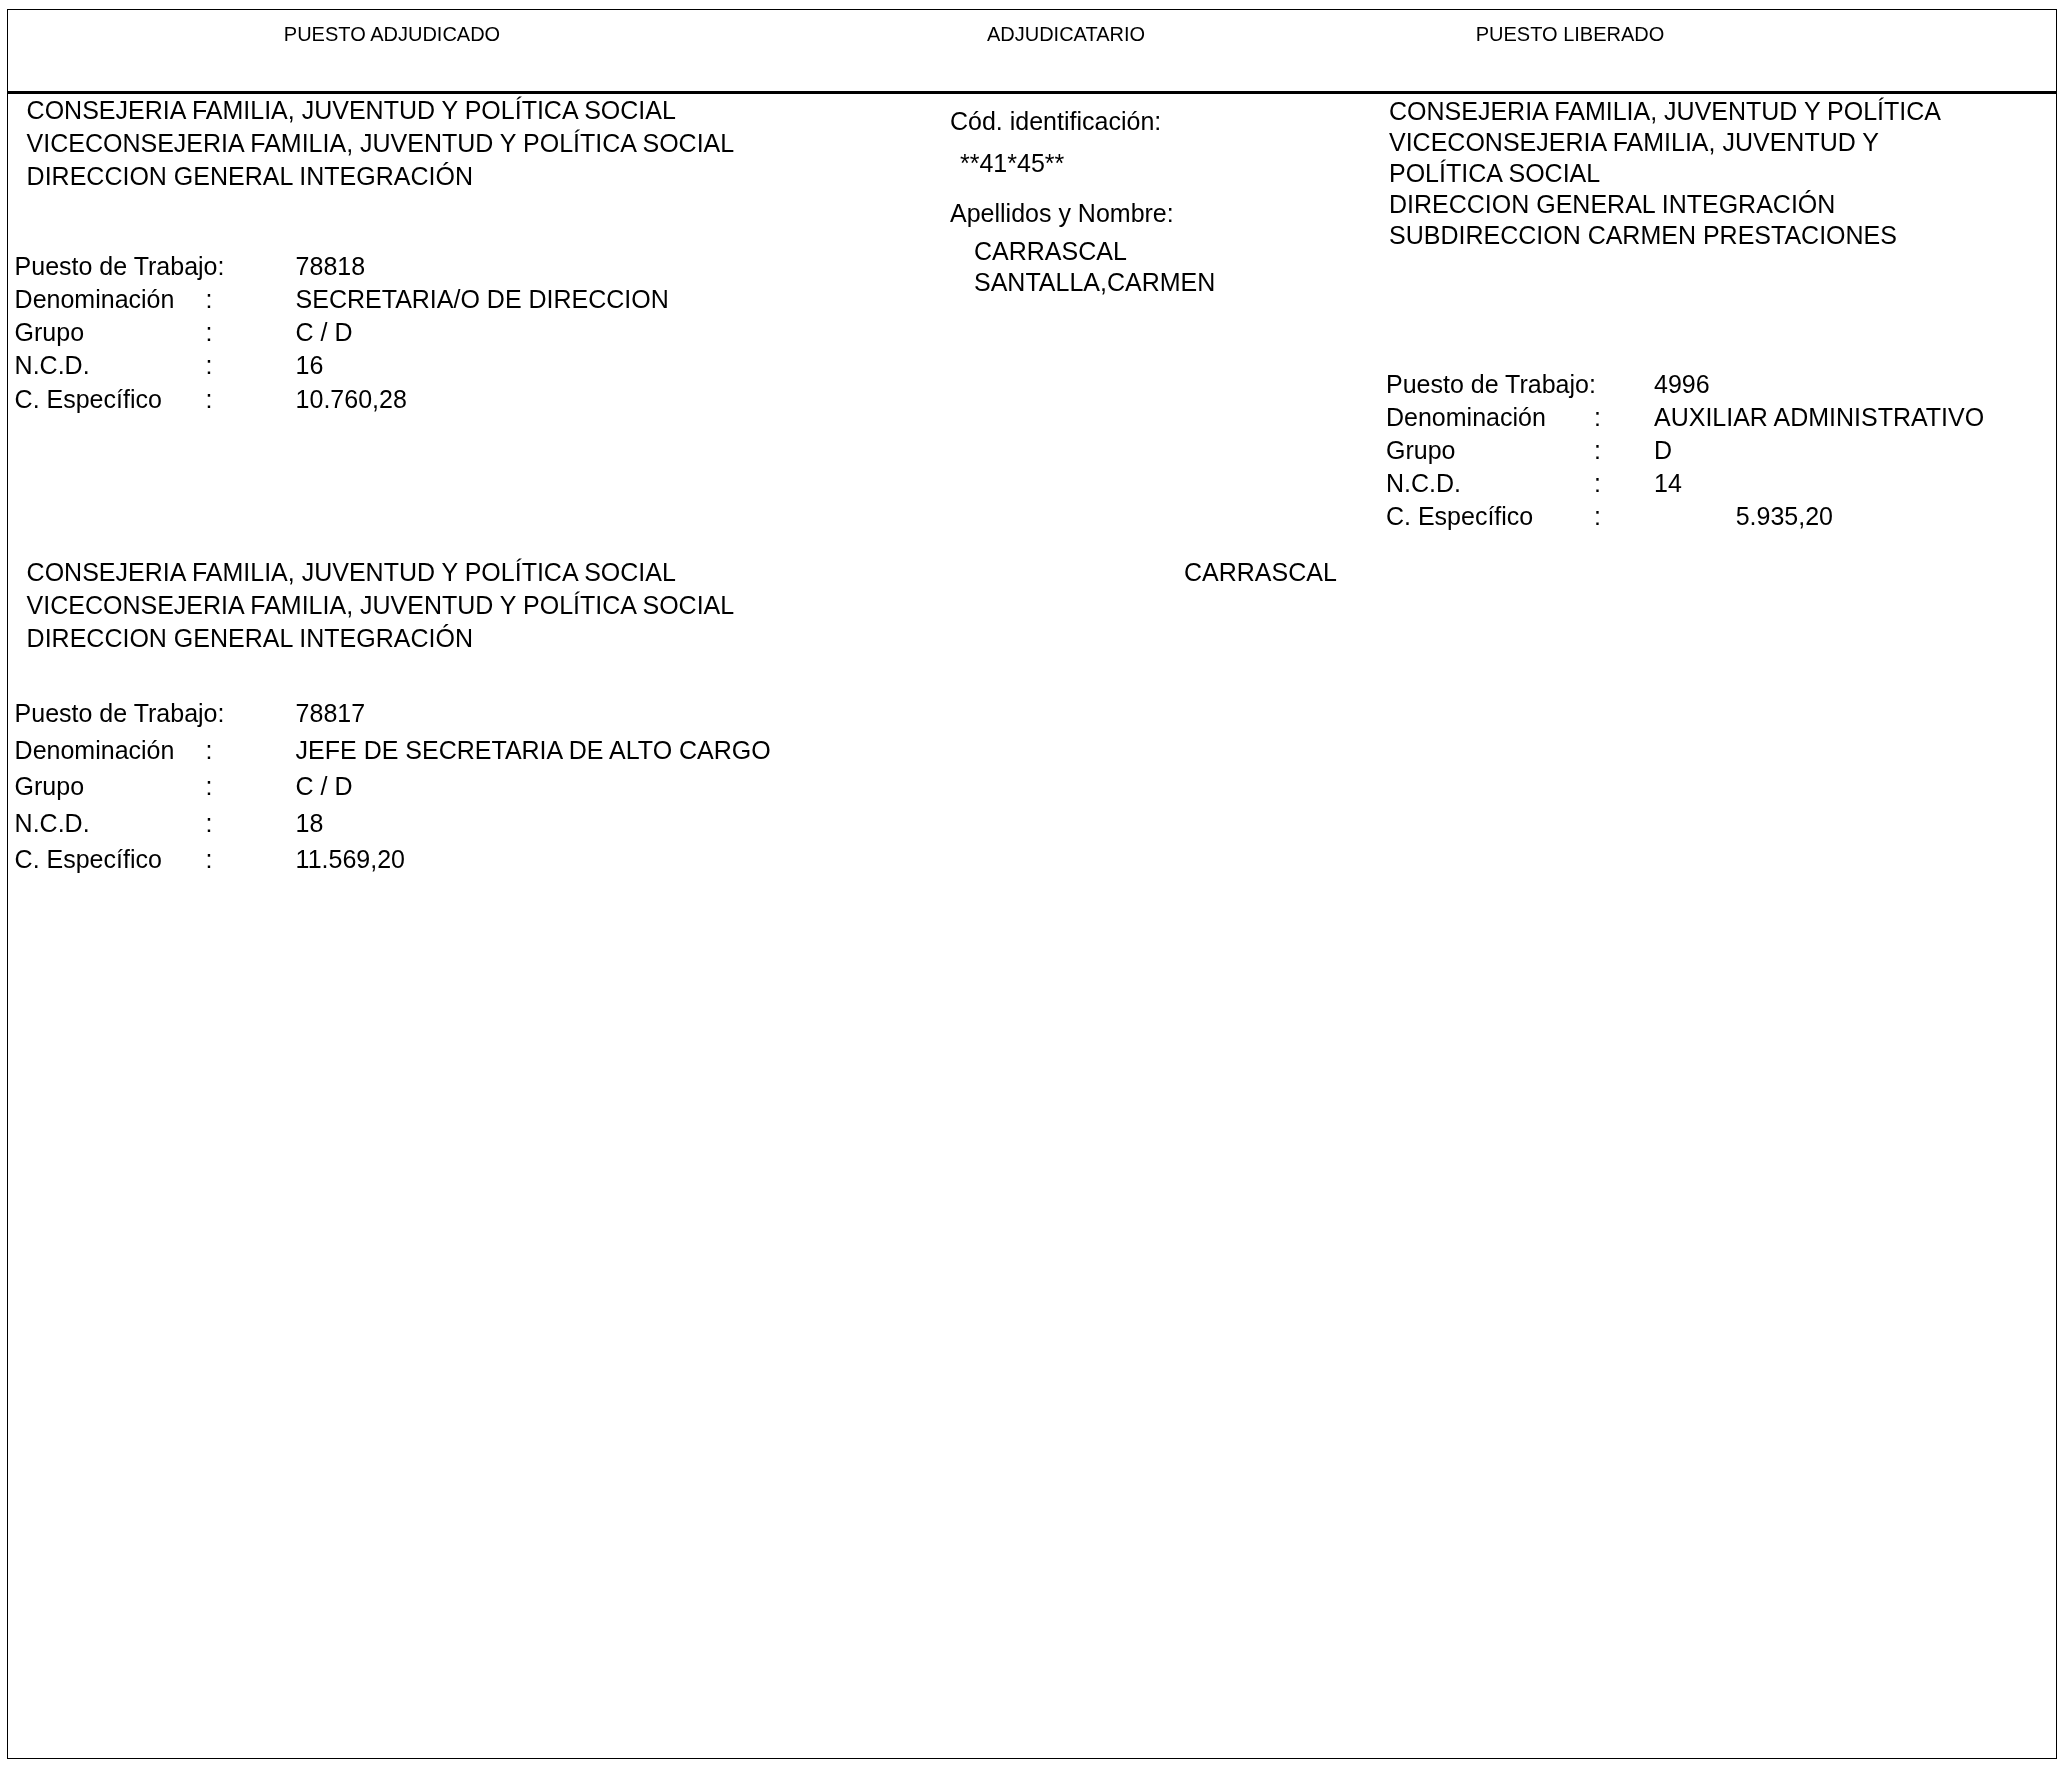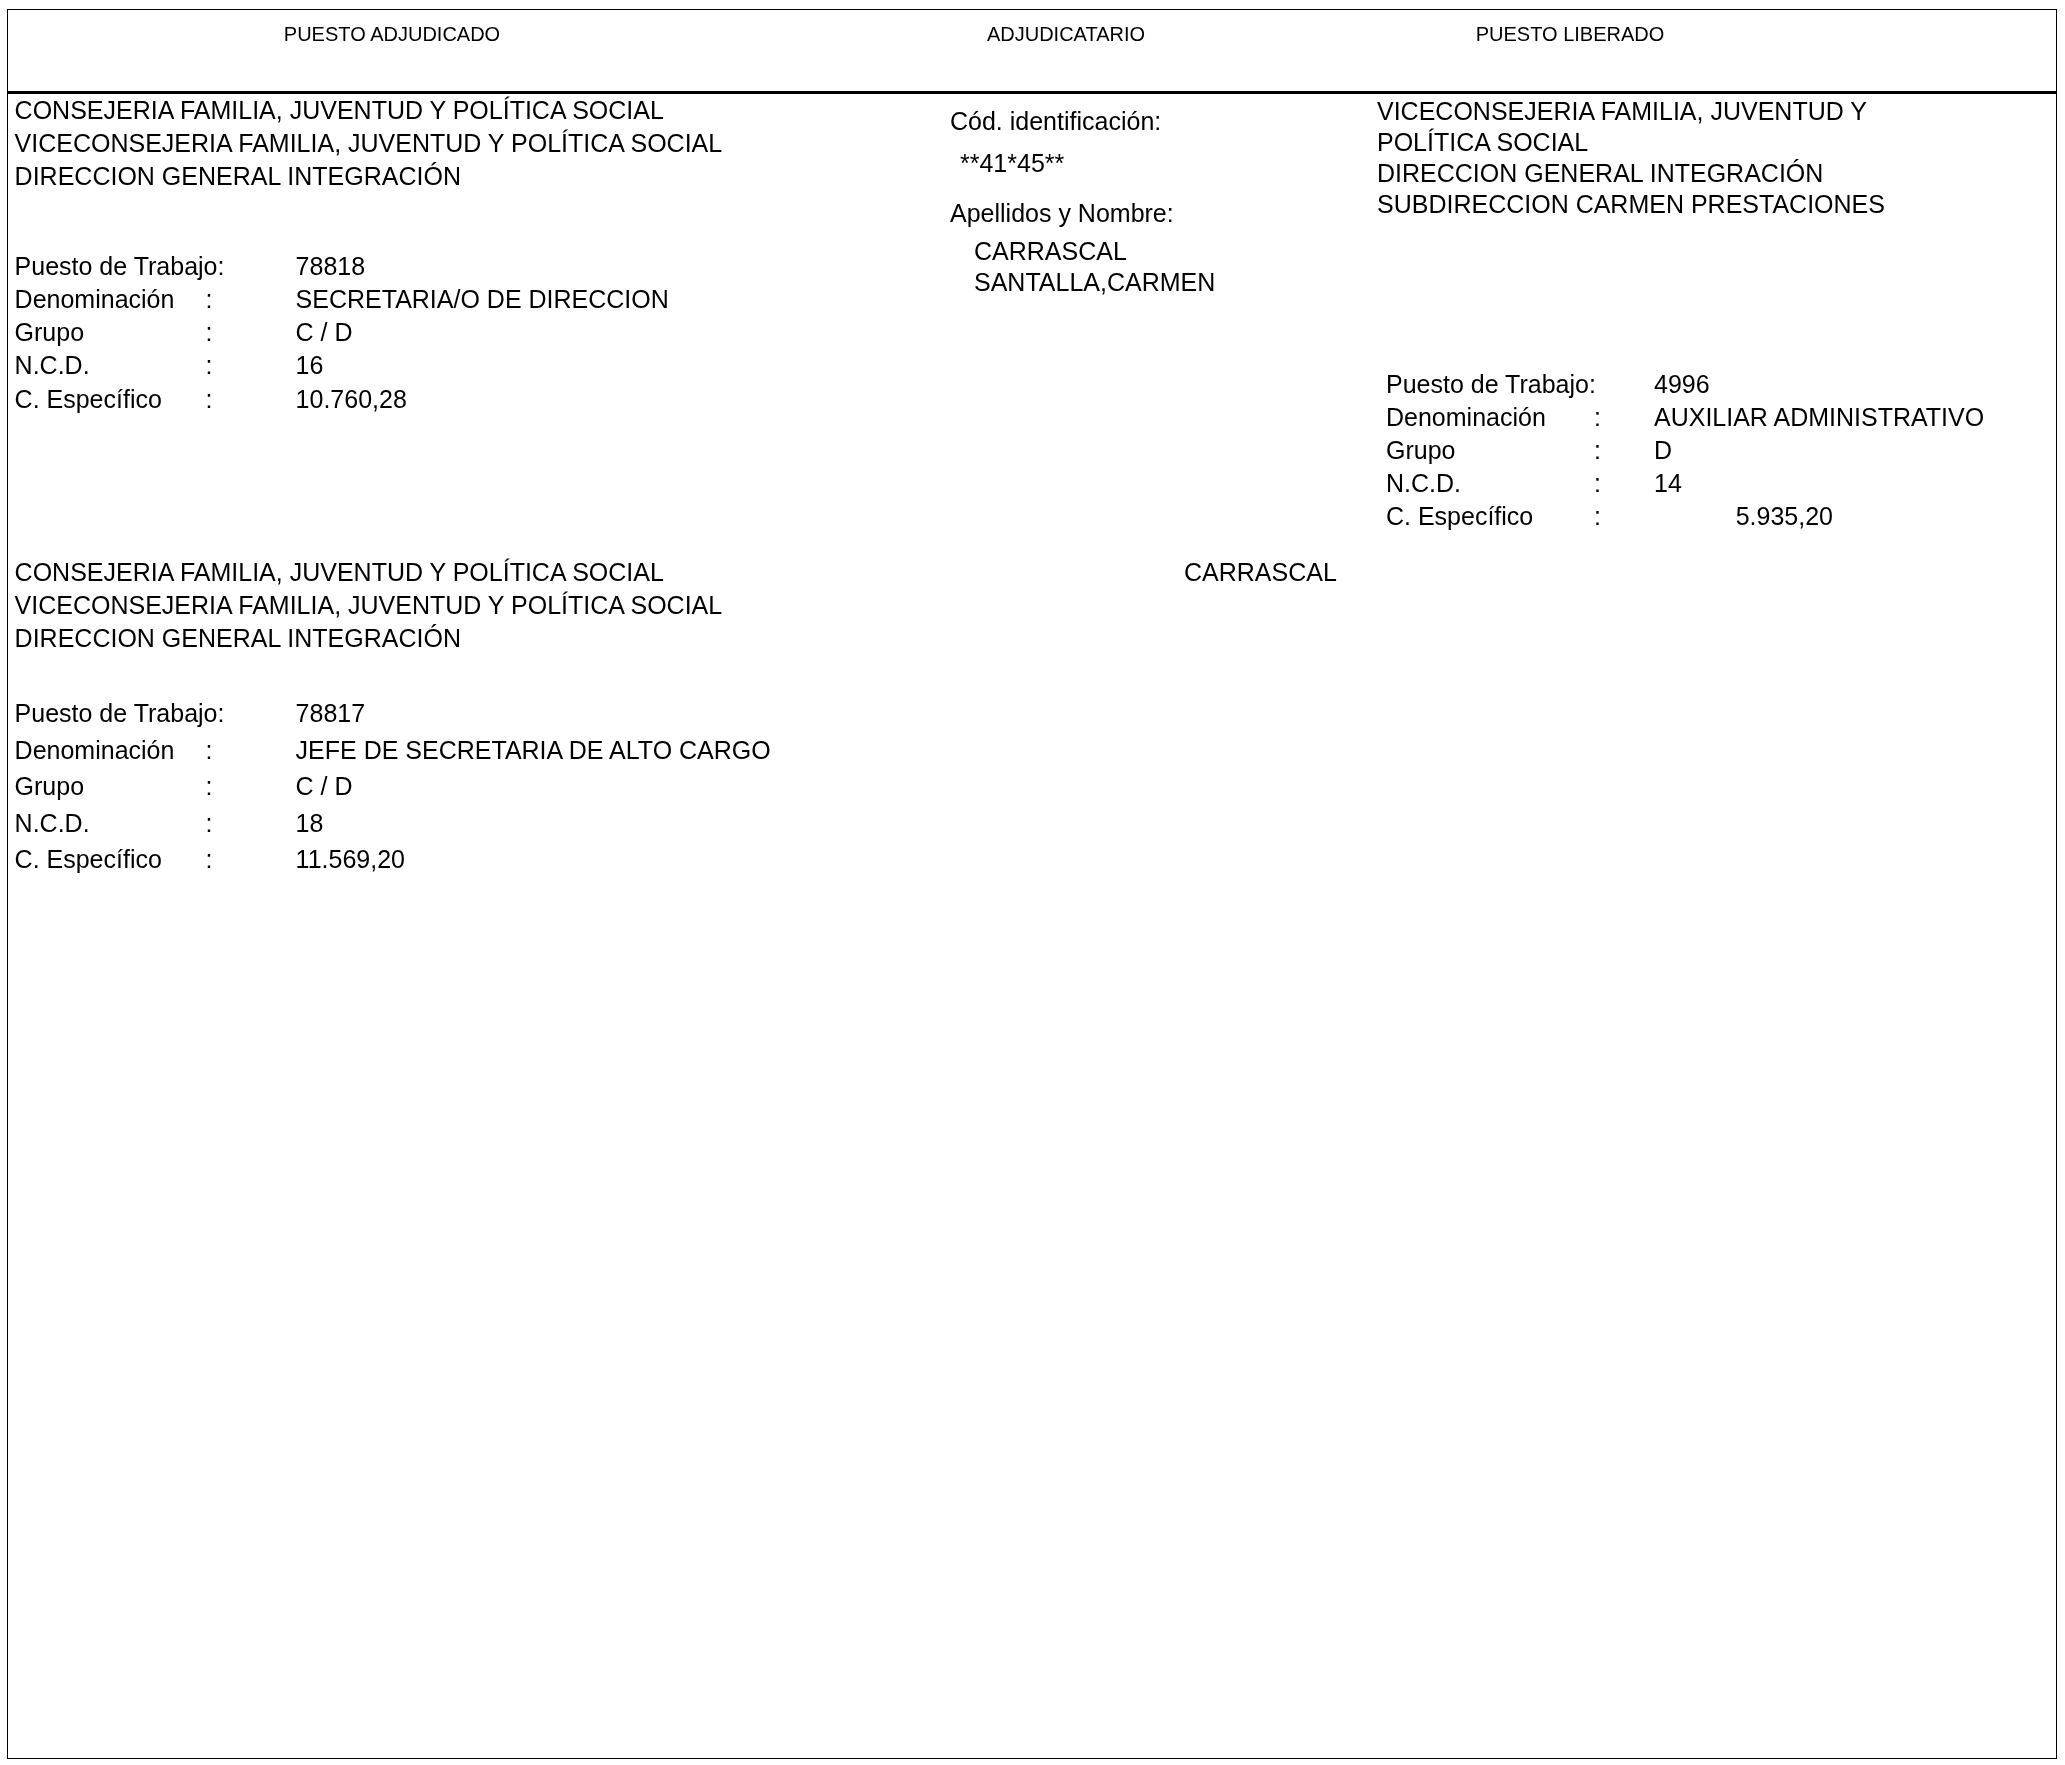"CONSEJERIA FAMILIA, JUVENTUD Y POLÍTICA" .org { margin-left: none -> 12px }
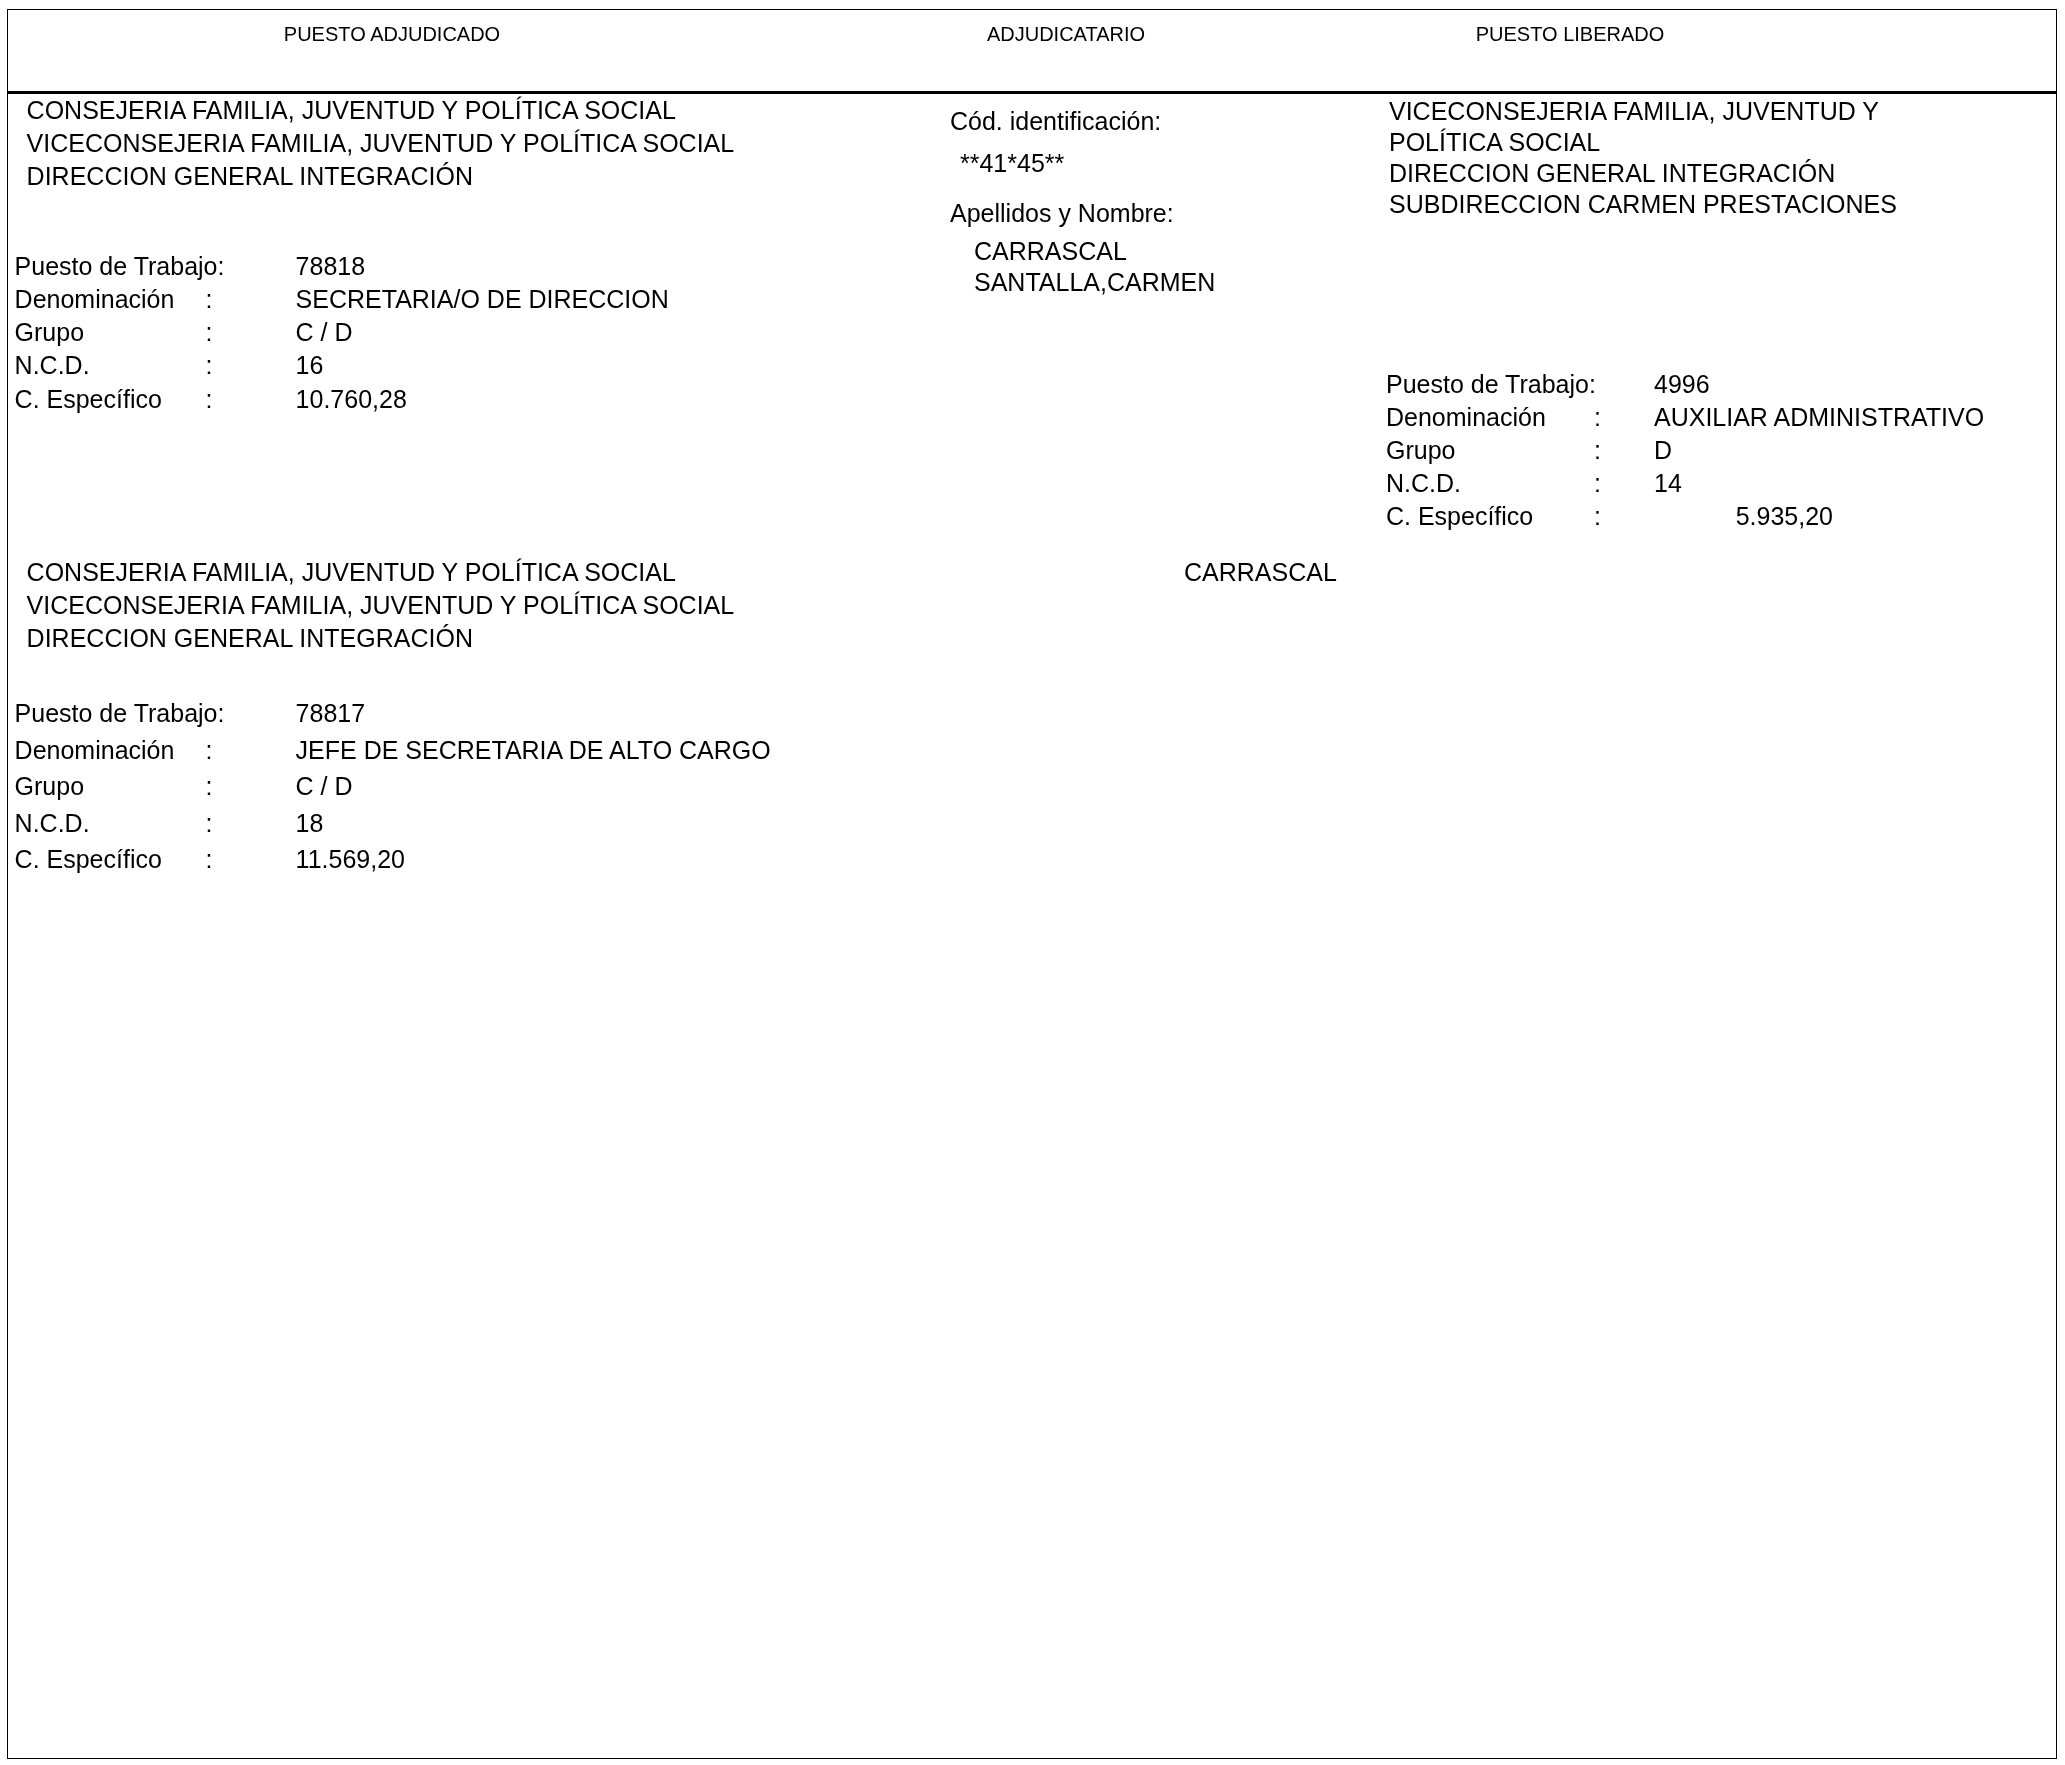"CONSEJERIA FAMILIA, JUVENTUD Y POLÍTICA" span.line { html: none -> <span>CONSEJERIA FAMILIA, JUVENTUD Y POLÍTICA</span> }
